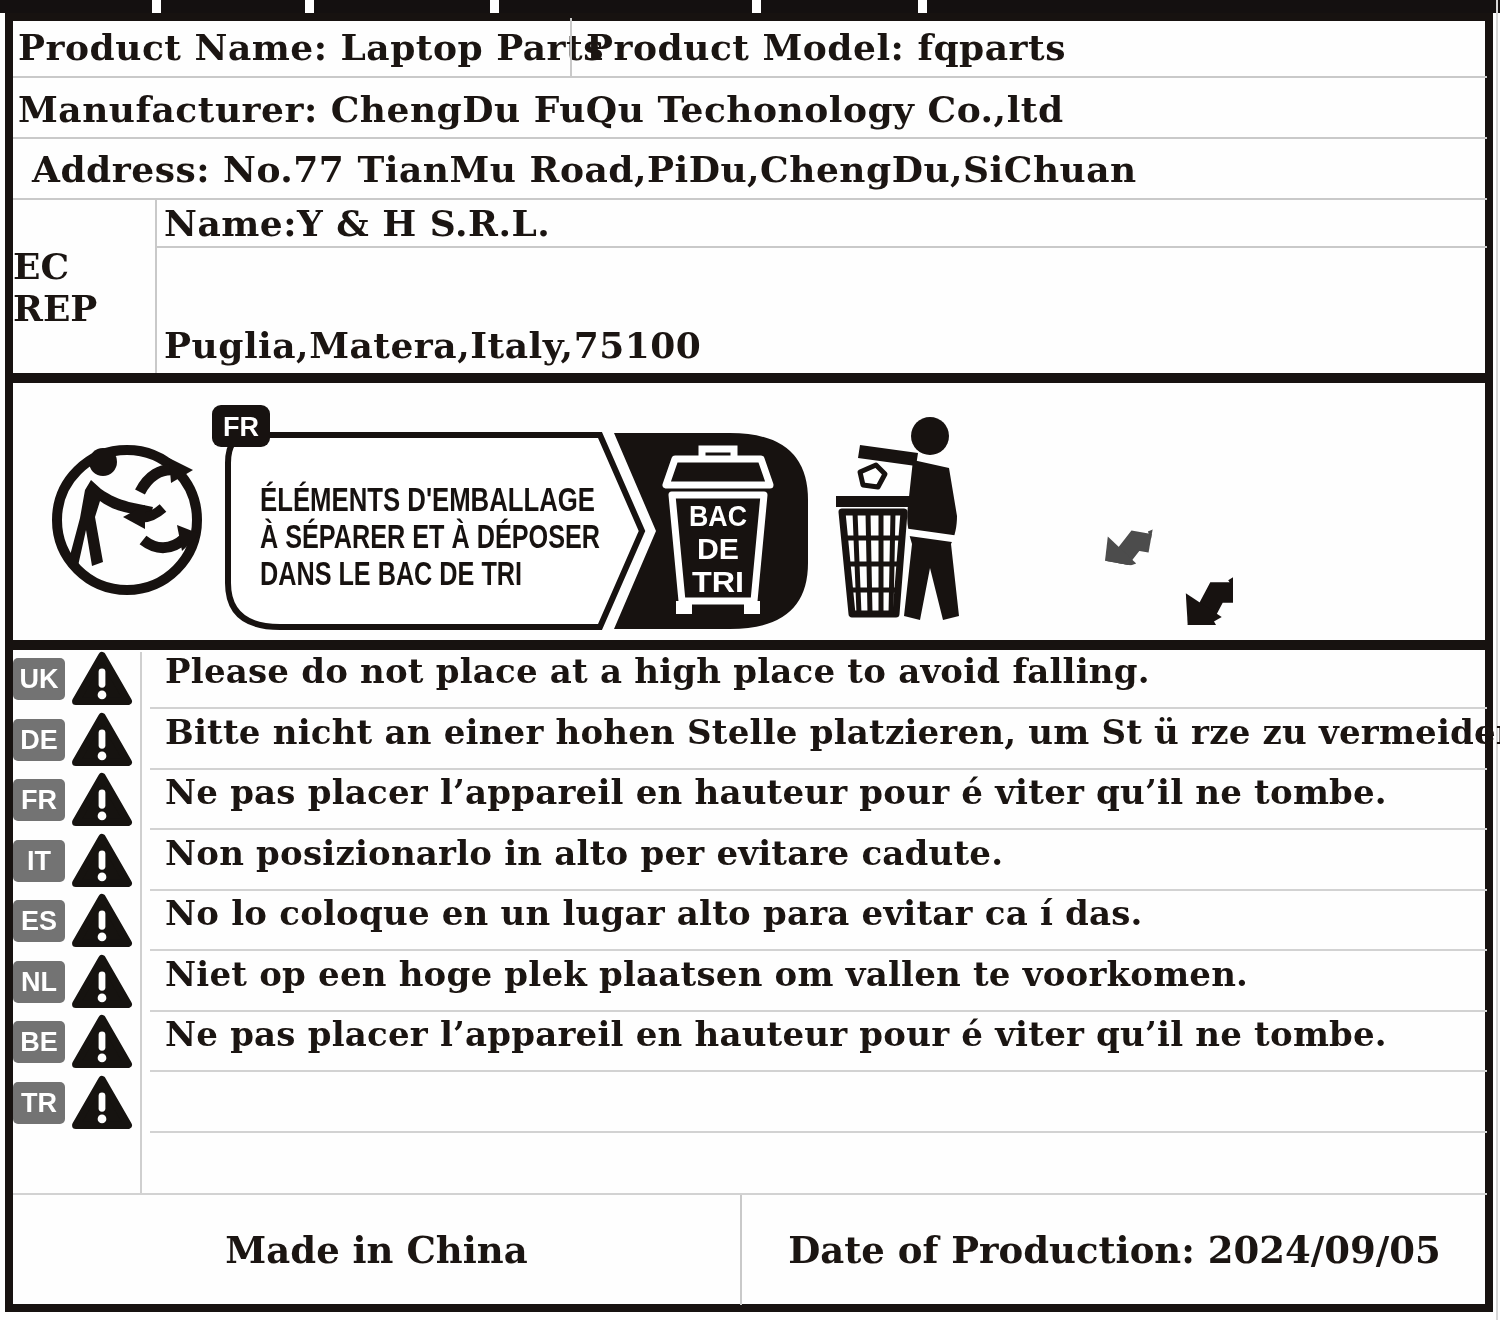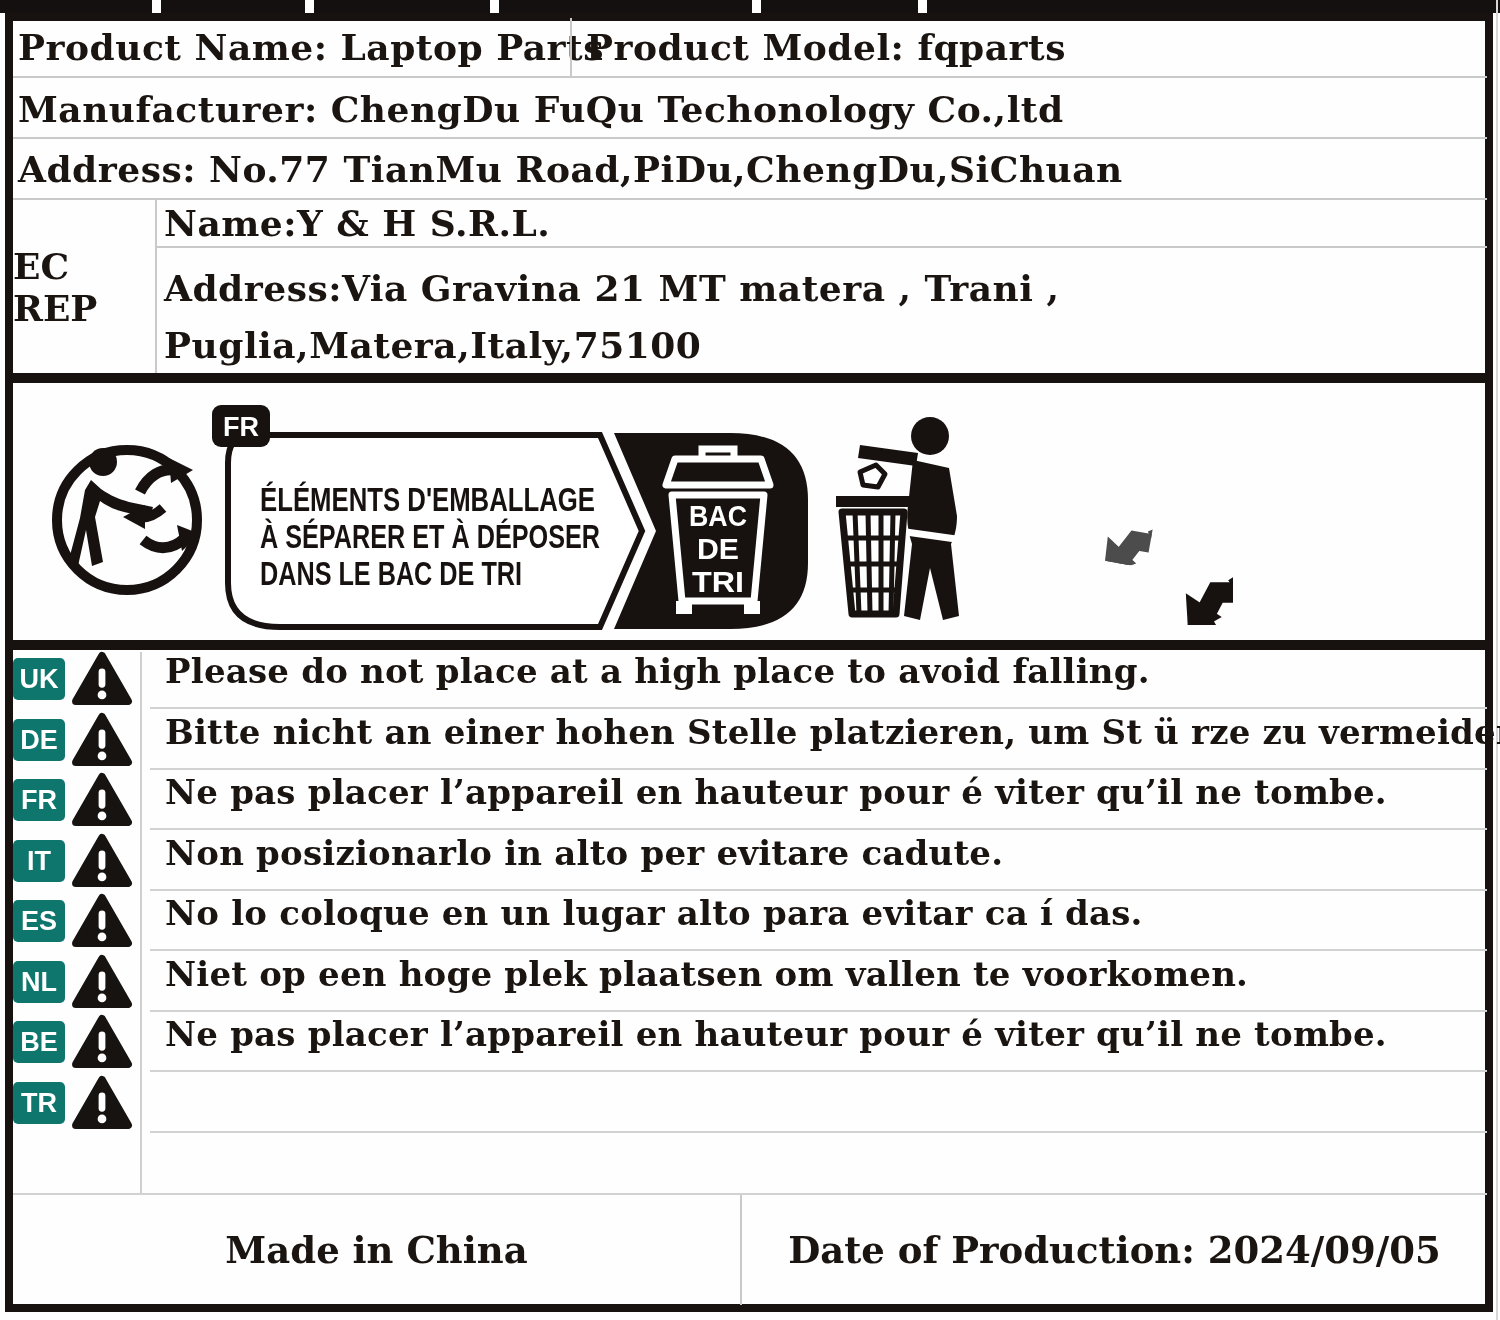"Address: No.77 TianMu" div.abs { left: 18px -> 32px }
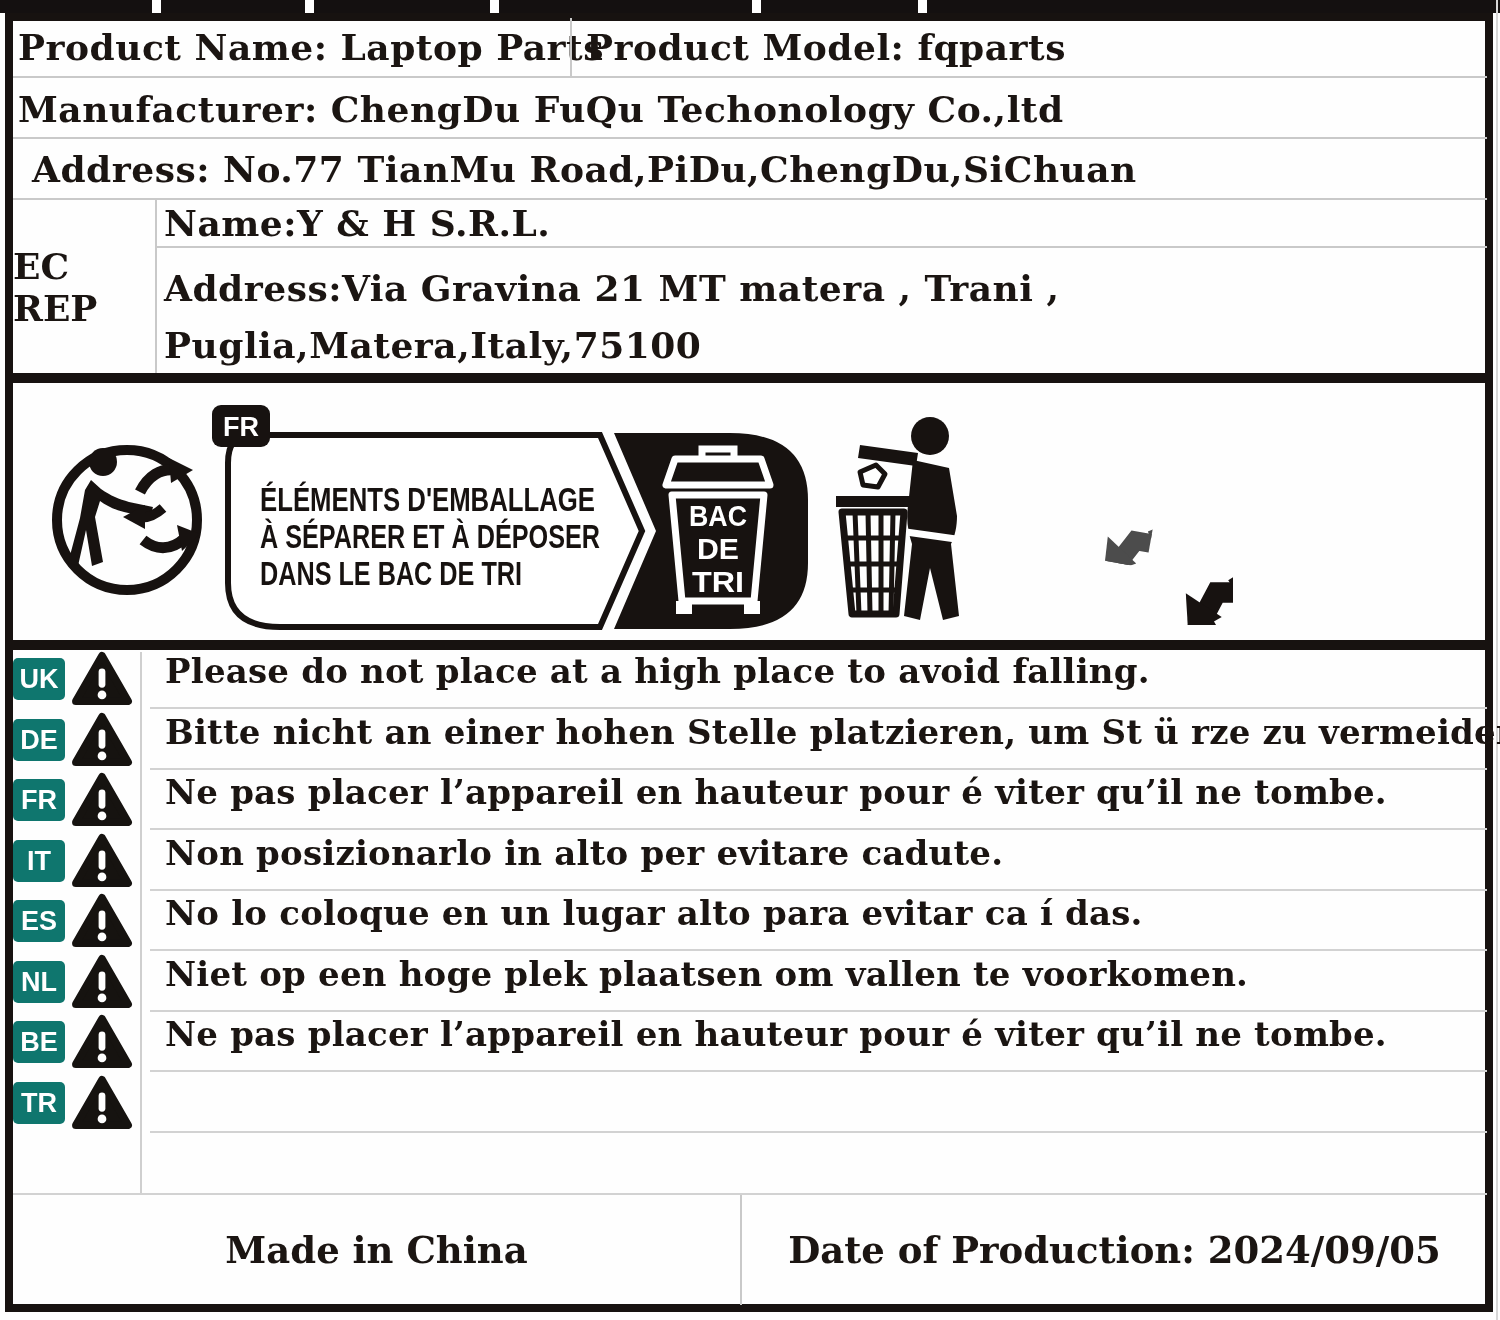"Address:Via Gravina 21 MT matera" div.abs { html: <div>Address:Via Gravina 21 MT matera , Trani ,</div> -> none }
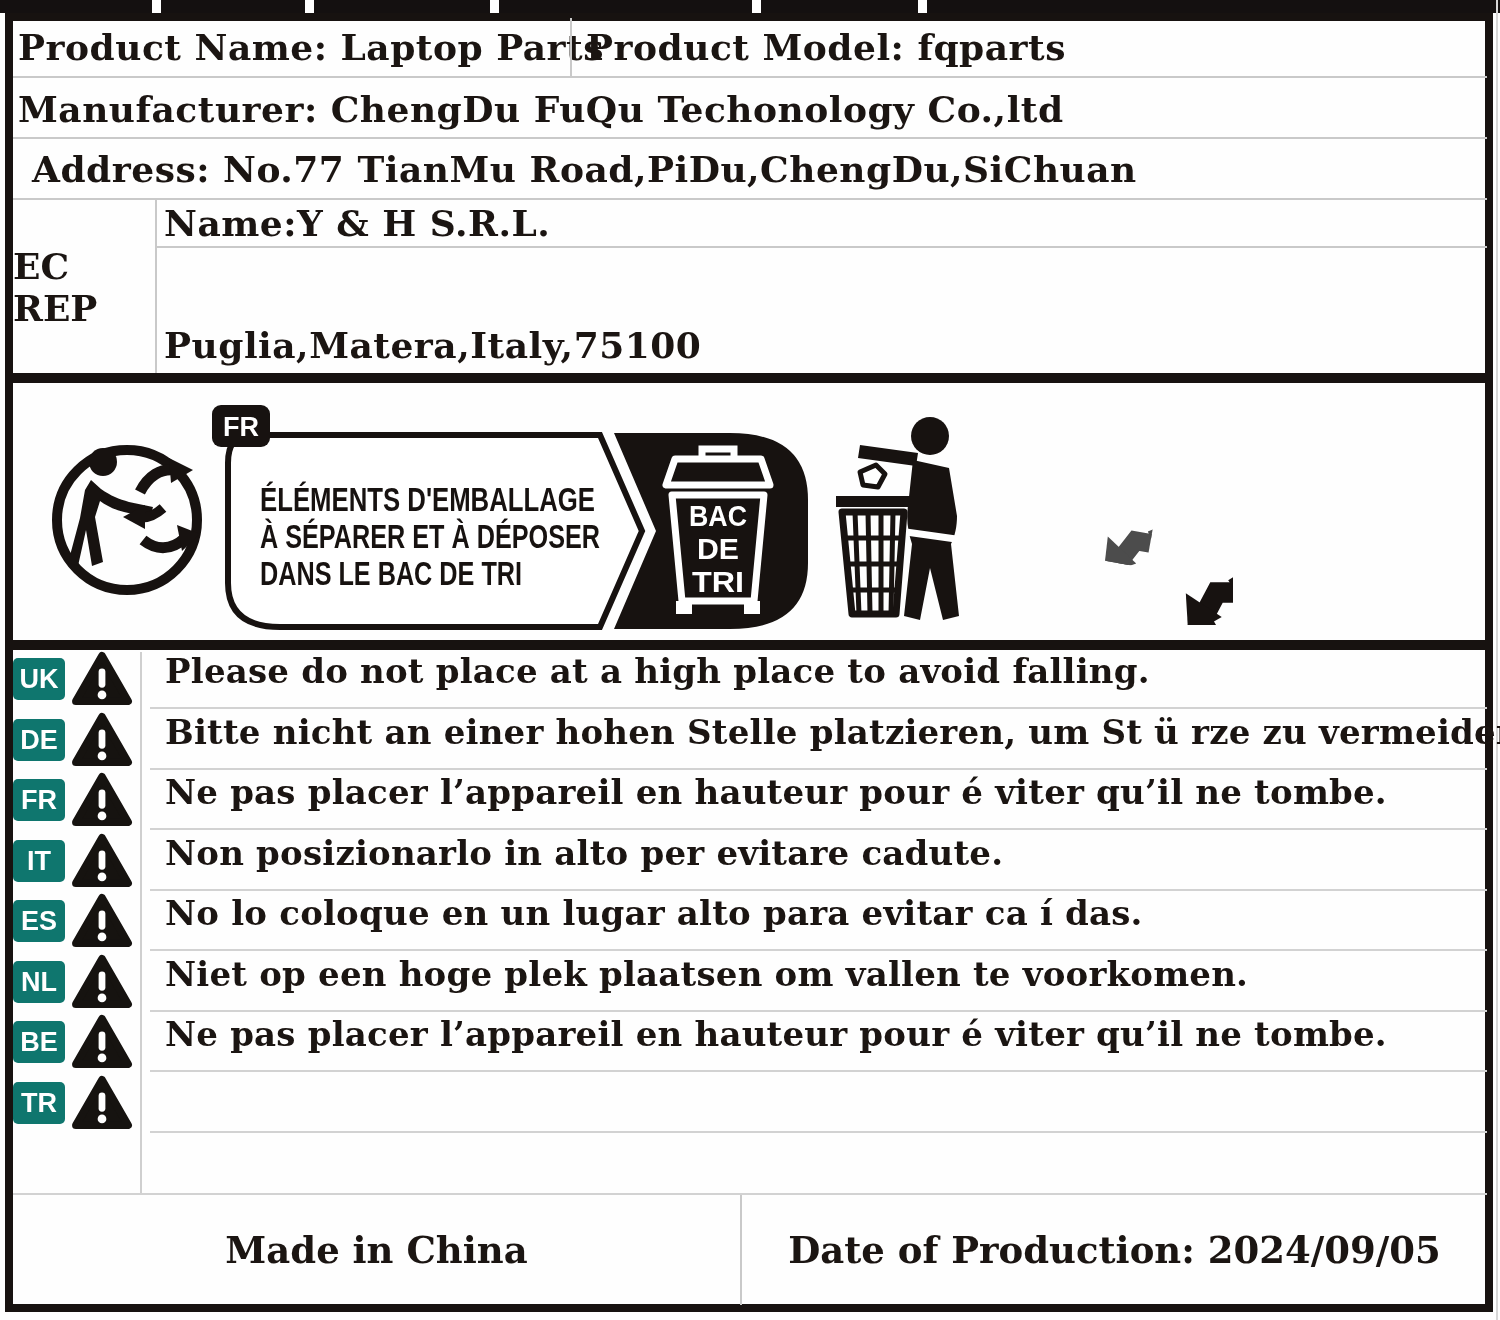"UK" .badge { background: #0f766e -> #737373 }
